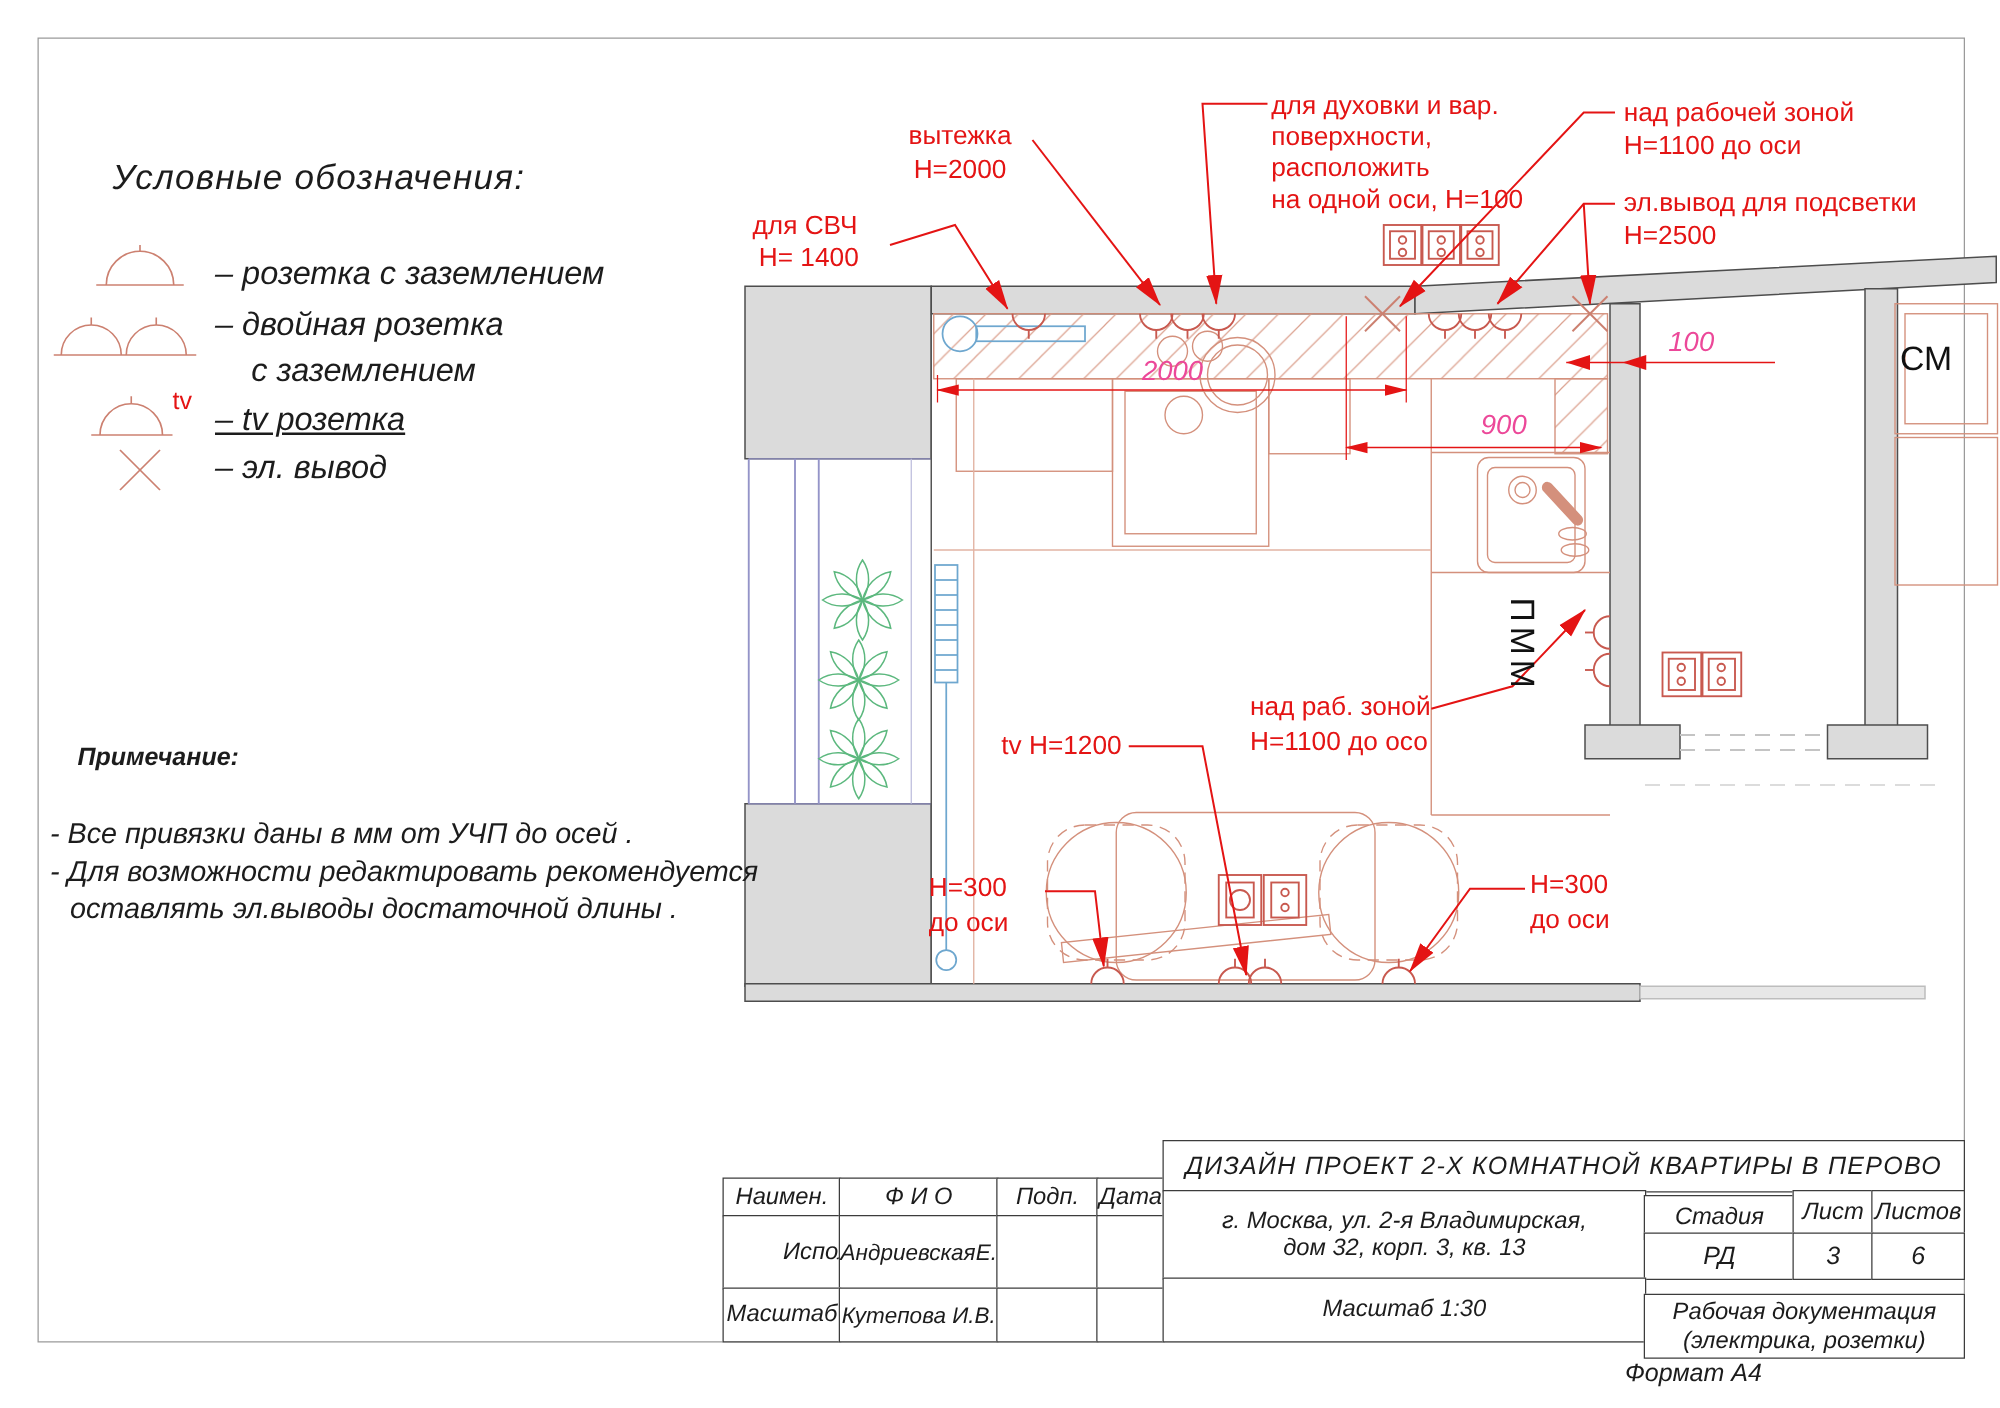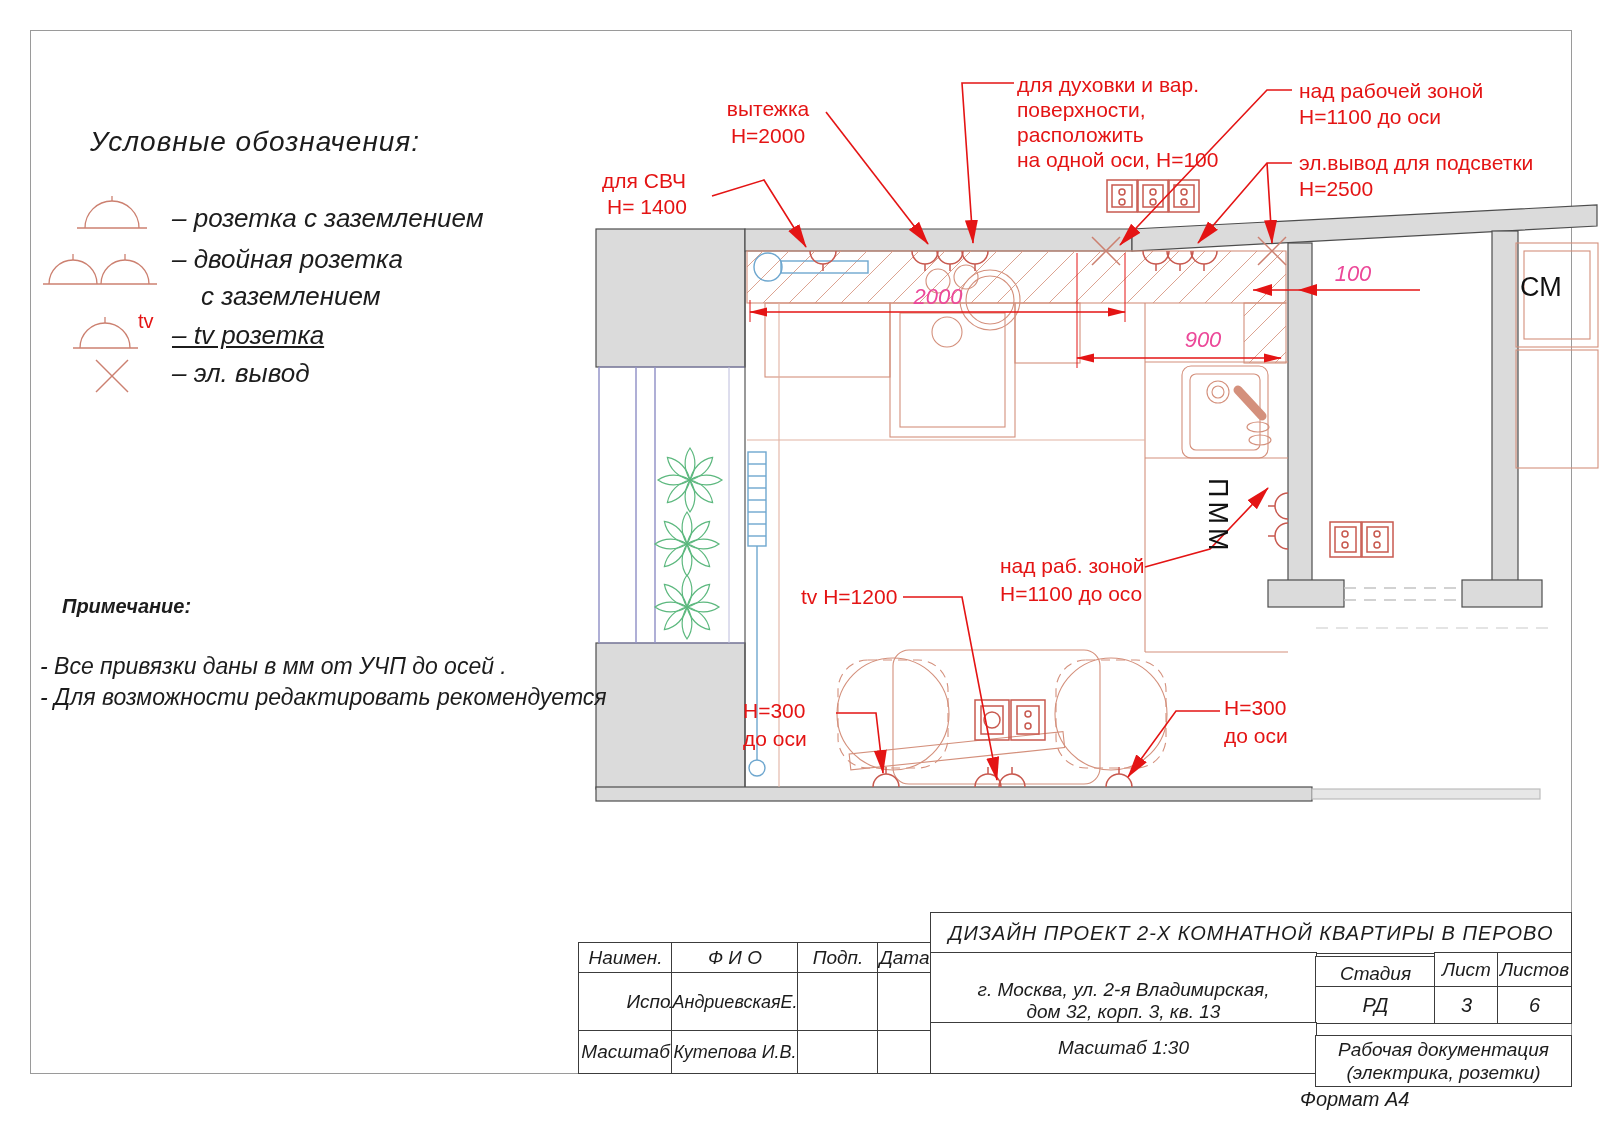"оставлять эл.выводы достаточной длины ." div.note-line { html: none -> <div>оставлять эл.выводы достаточной длины .</div> }
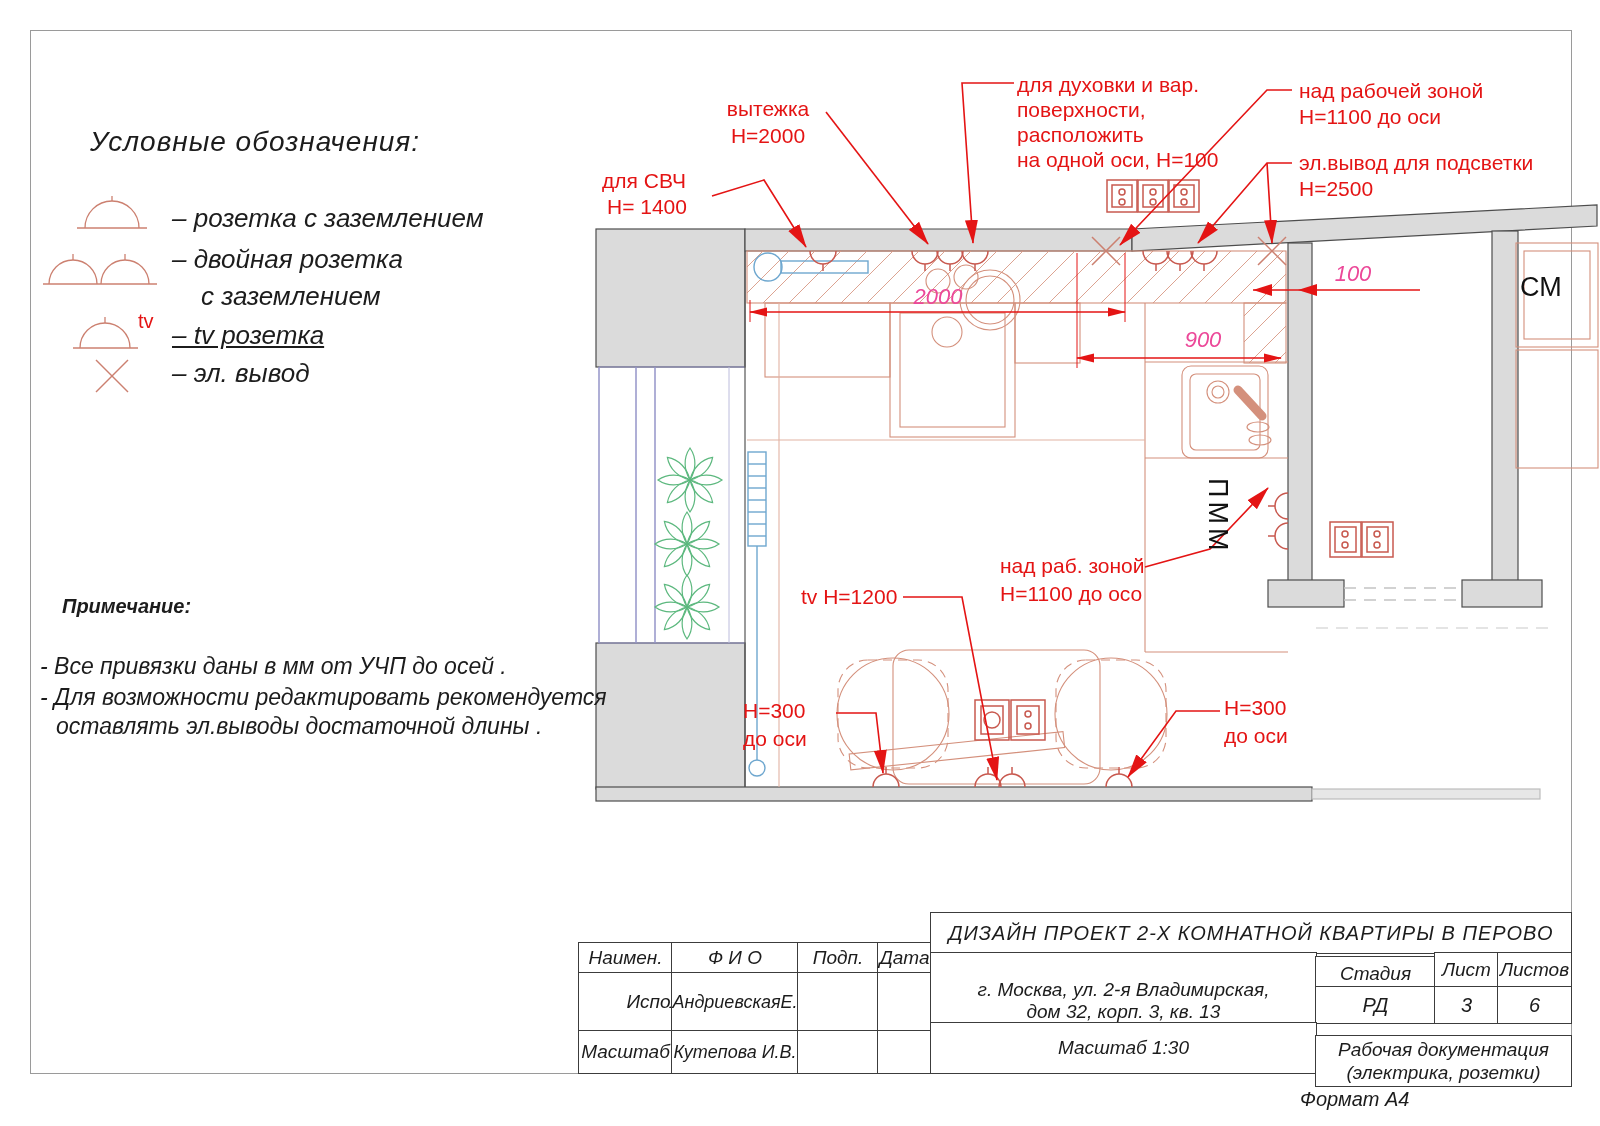"г. Москва, ул. 2-я Владимирская," div.cell { justify-content: flex-end -> center }
